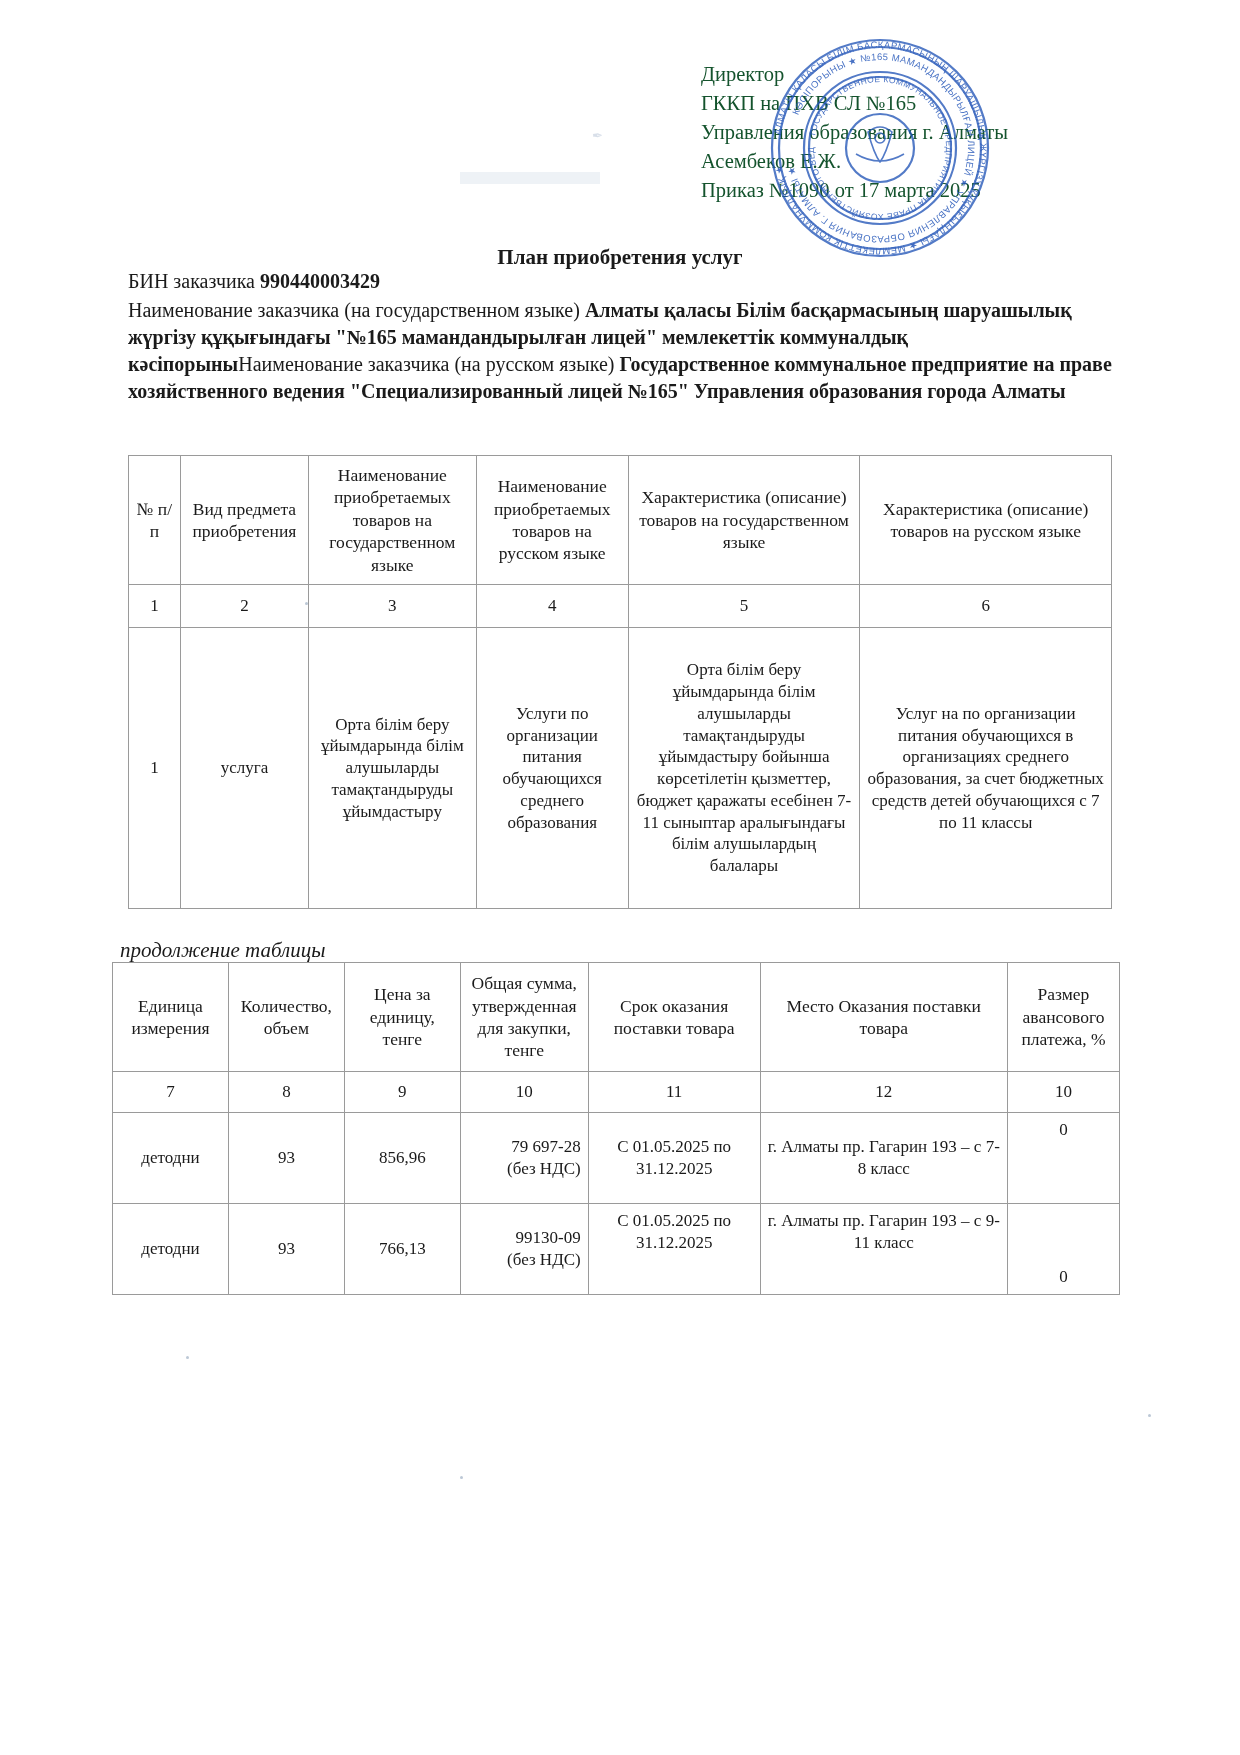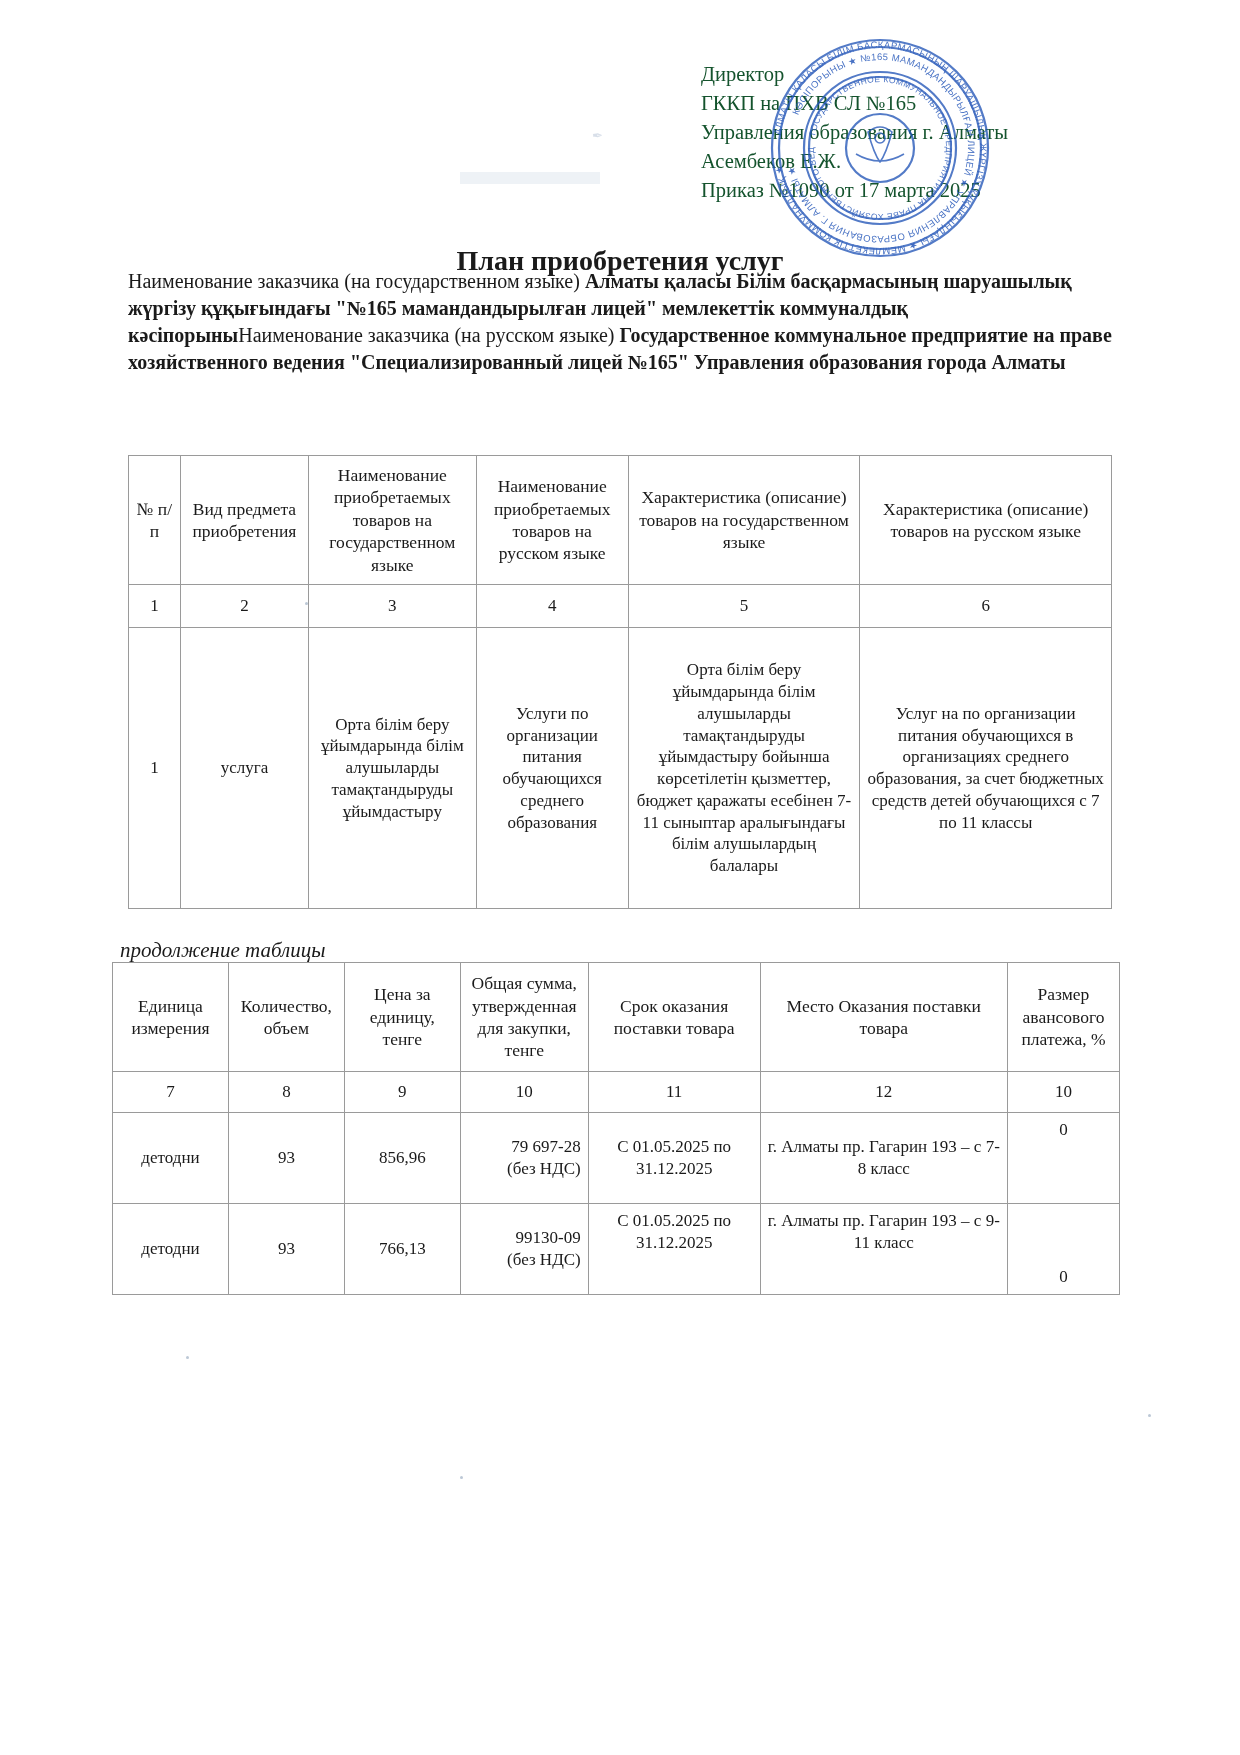"План приобретения услуг" .doc-title { font-size: 28px -> 21px }
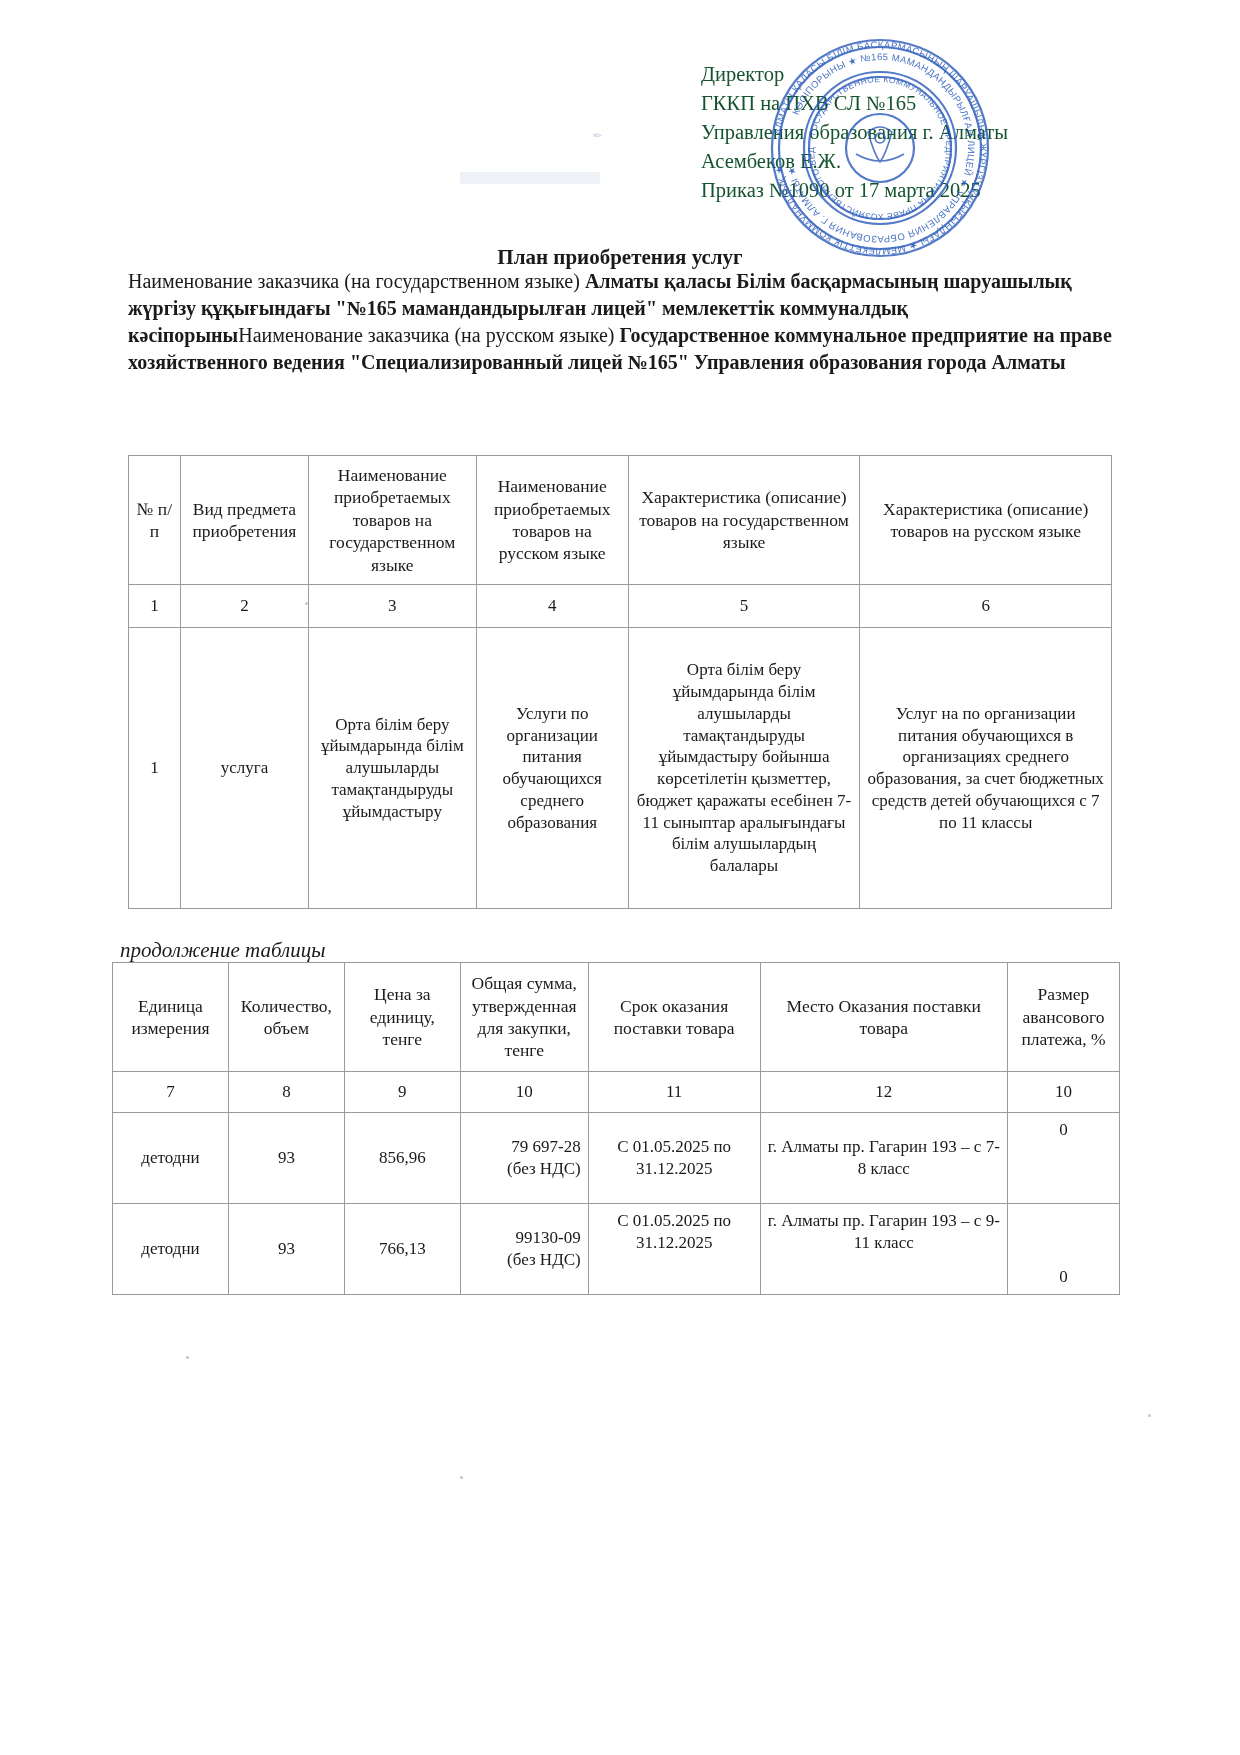"БИН заказчика 990440003429" div.line { html: none -> <div> <span>БИН заказчика</span> <span>990440003429</span> </div> }
